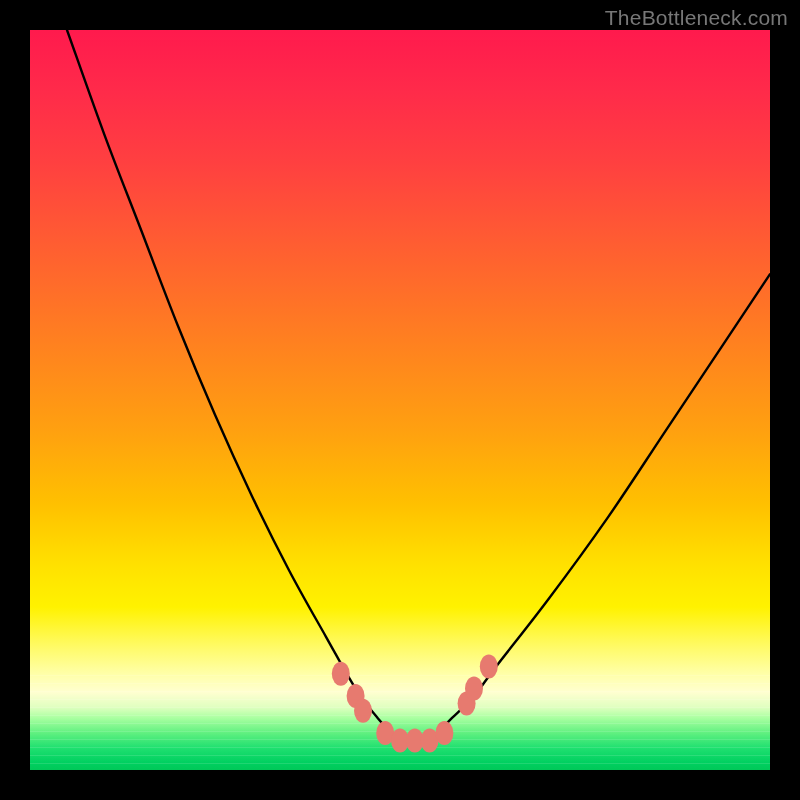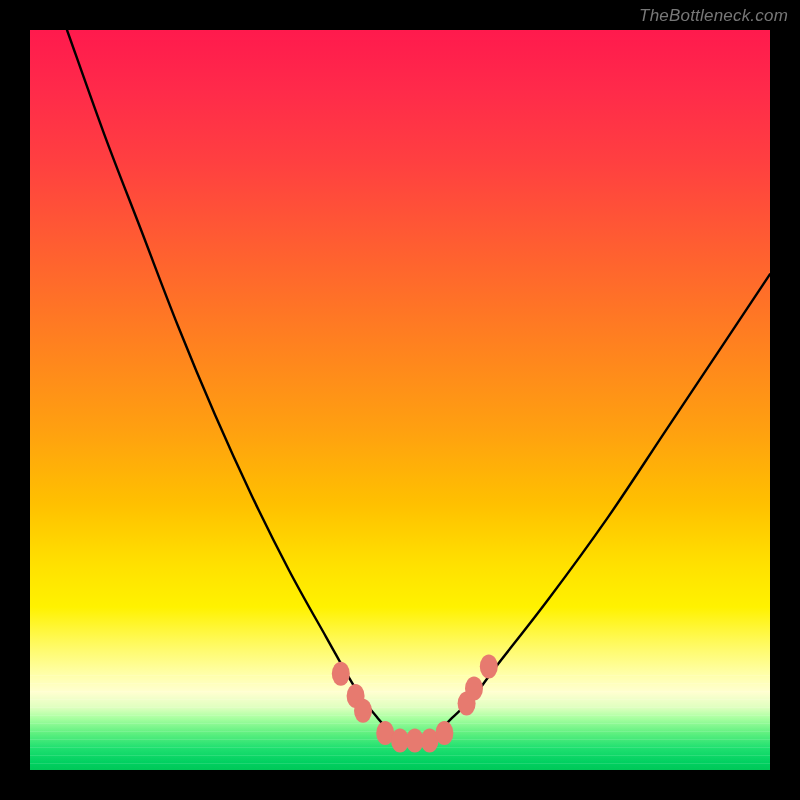"TheBottleneck.com" .watermark { font-size: 17px -> 21px; font-style: italic -> none }
